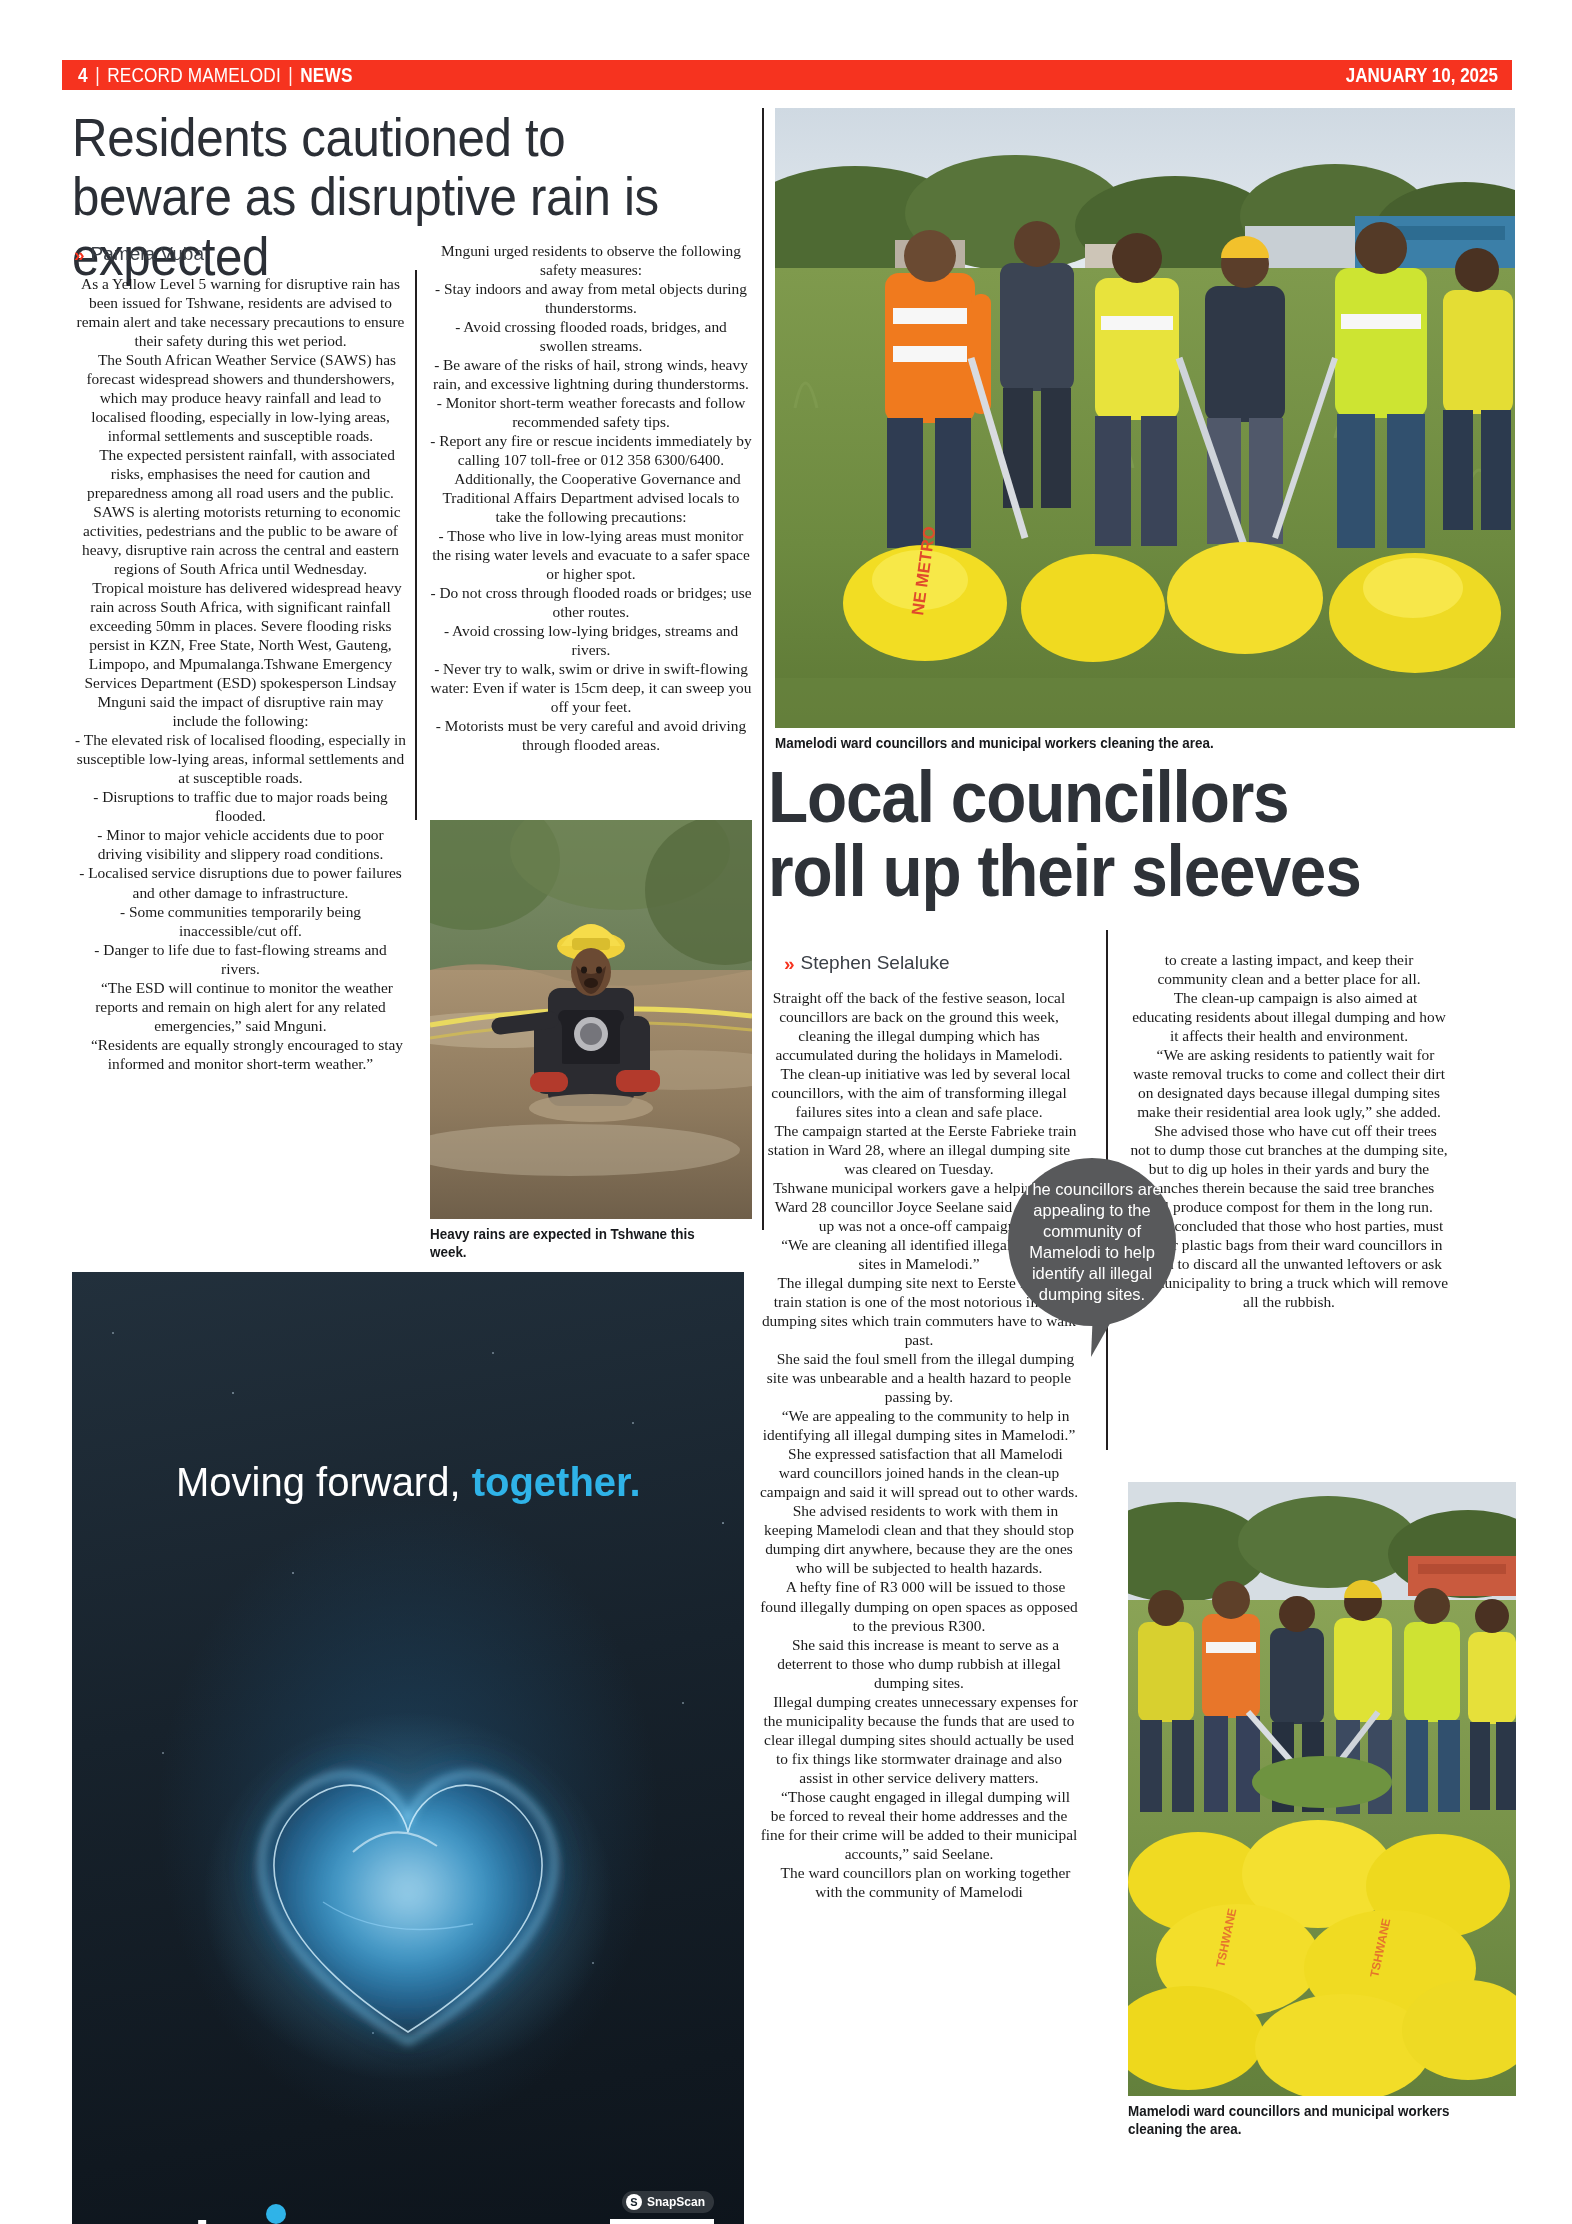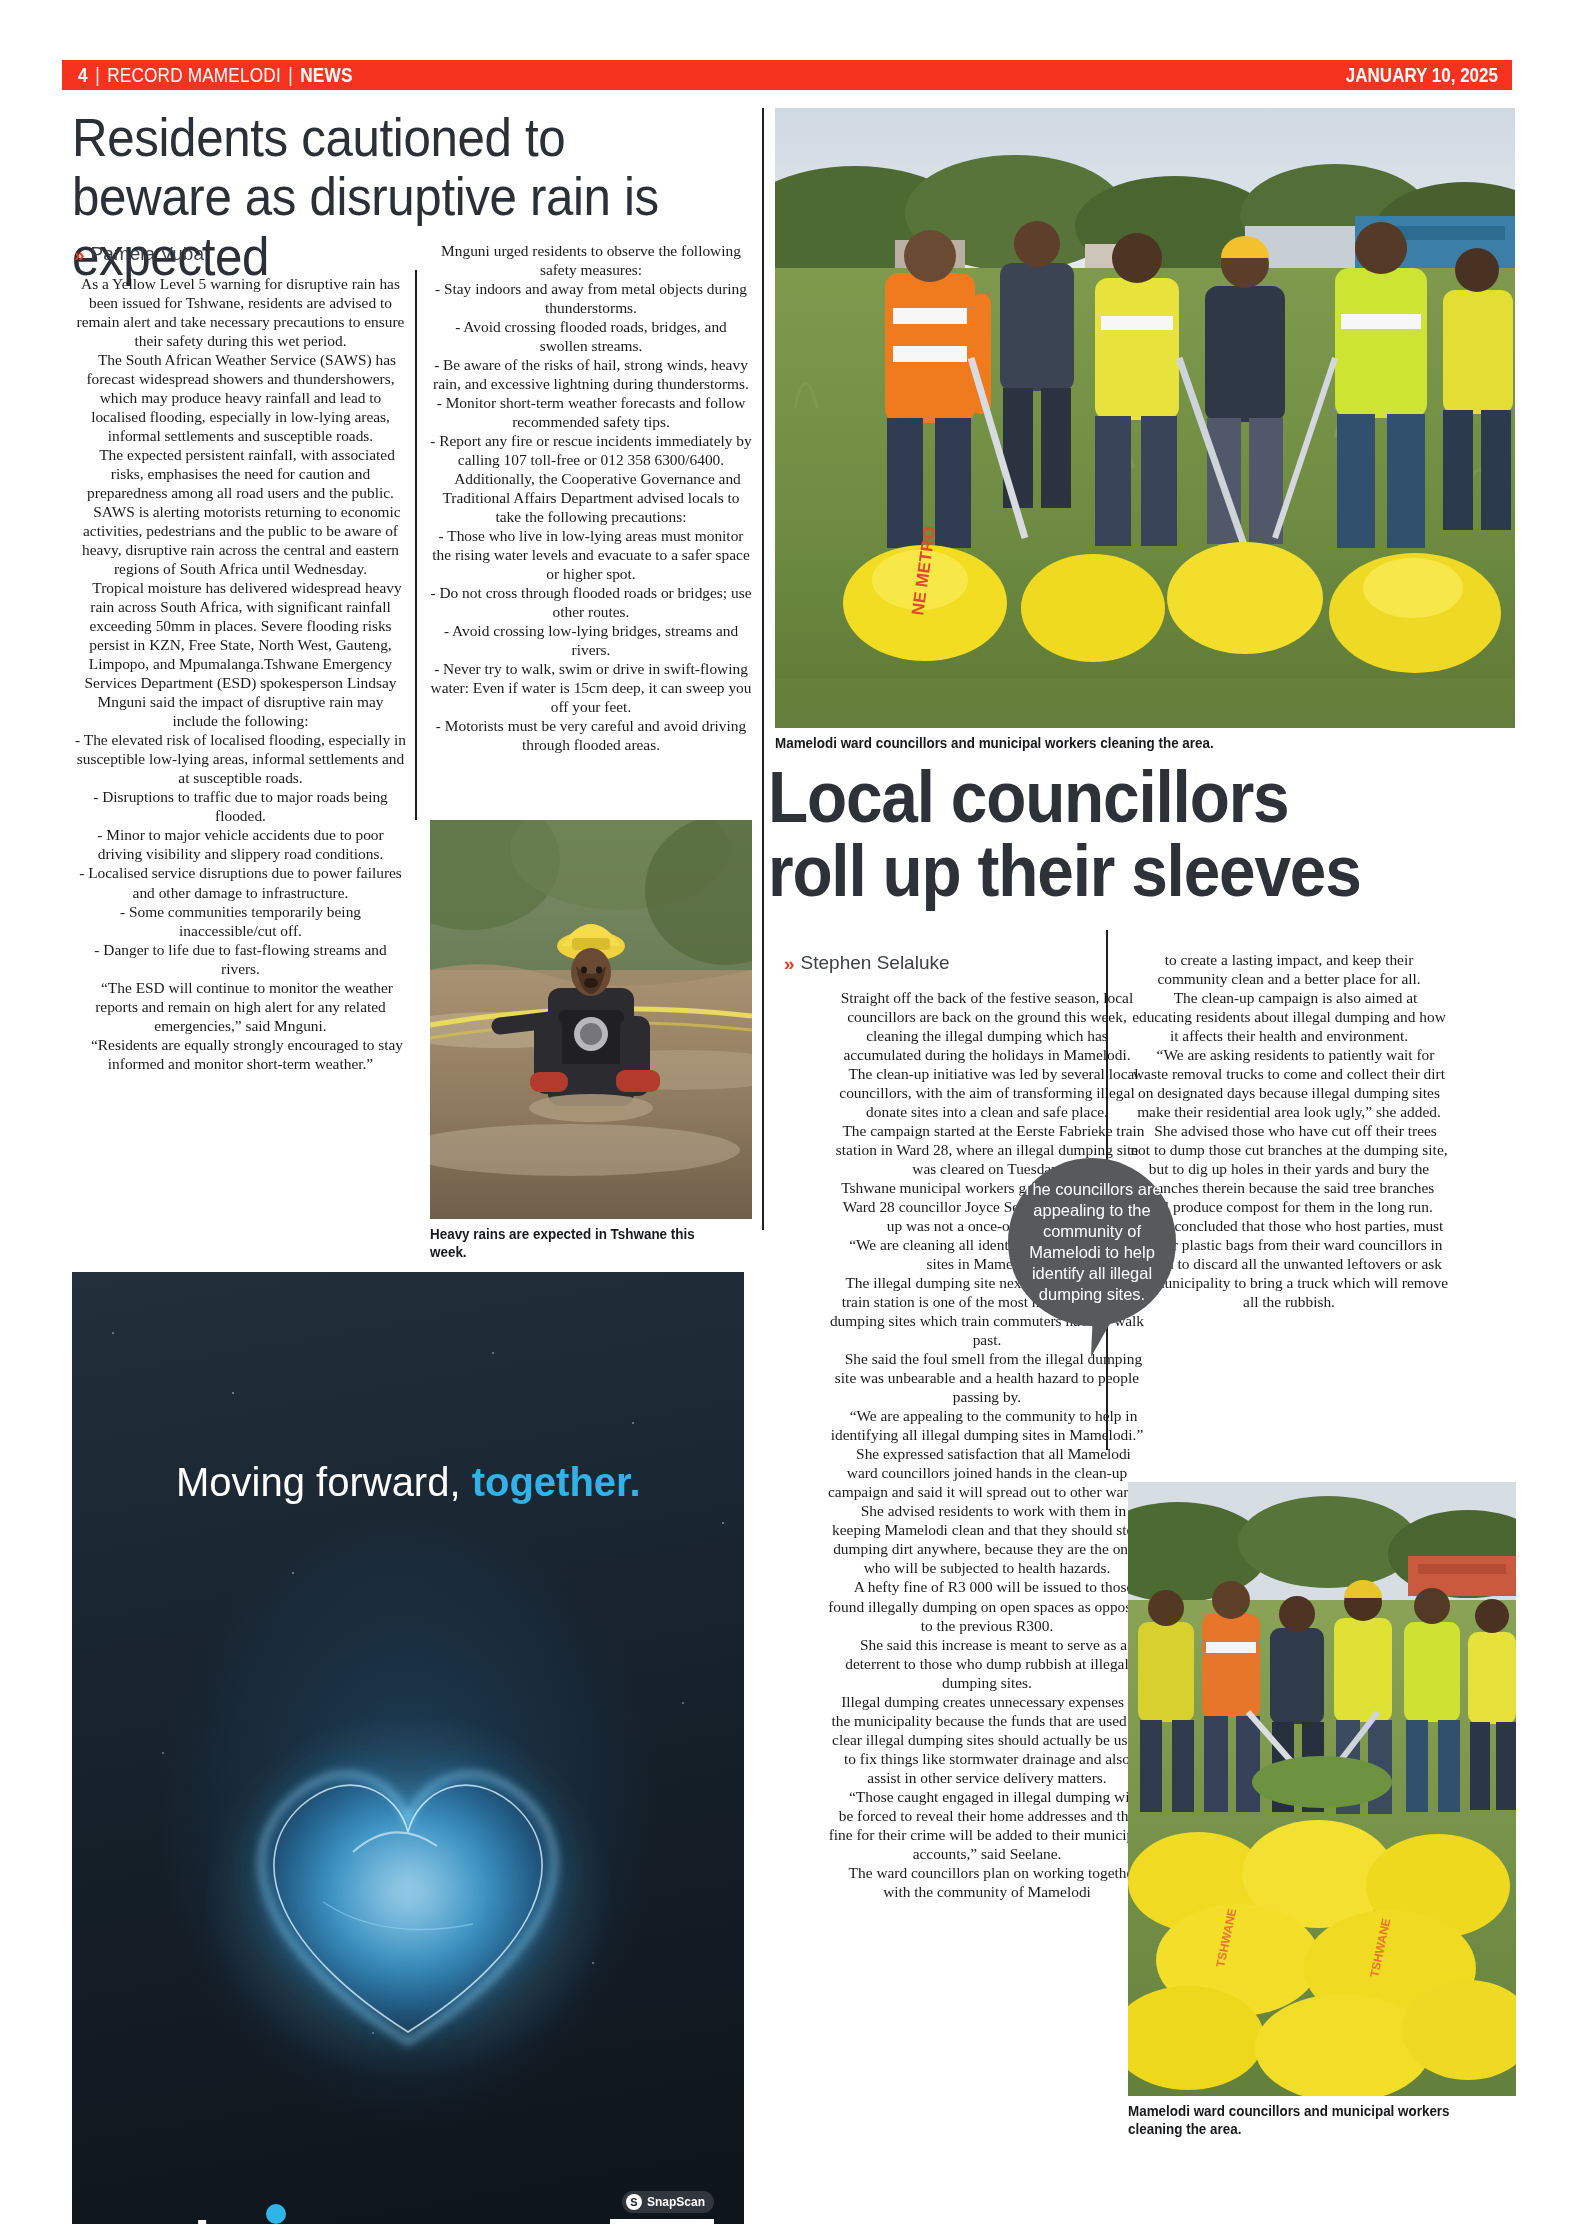"Straight off the back of" div.col { left: 828px -> 760px }
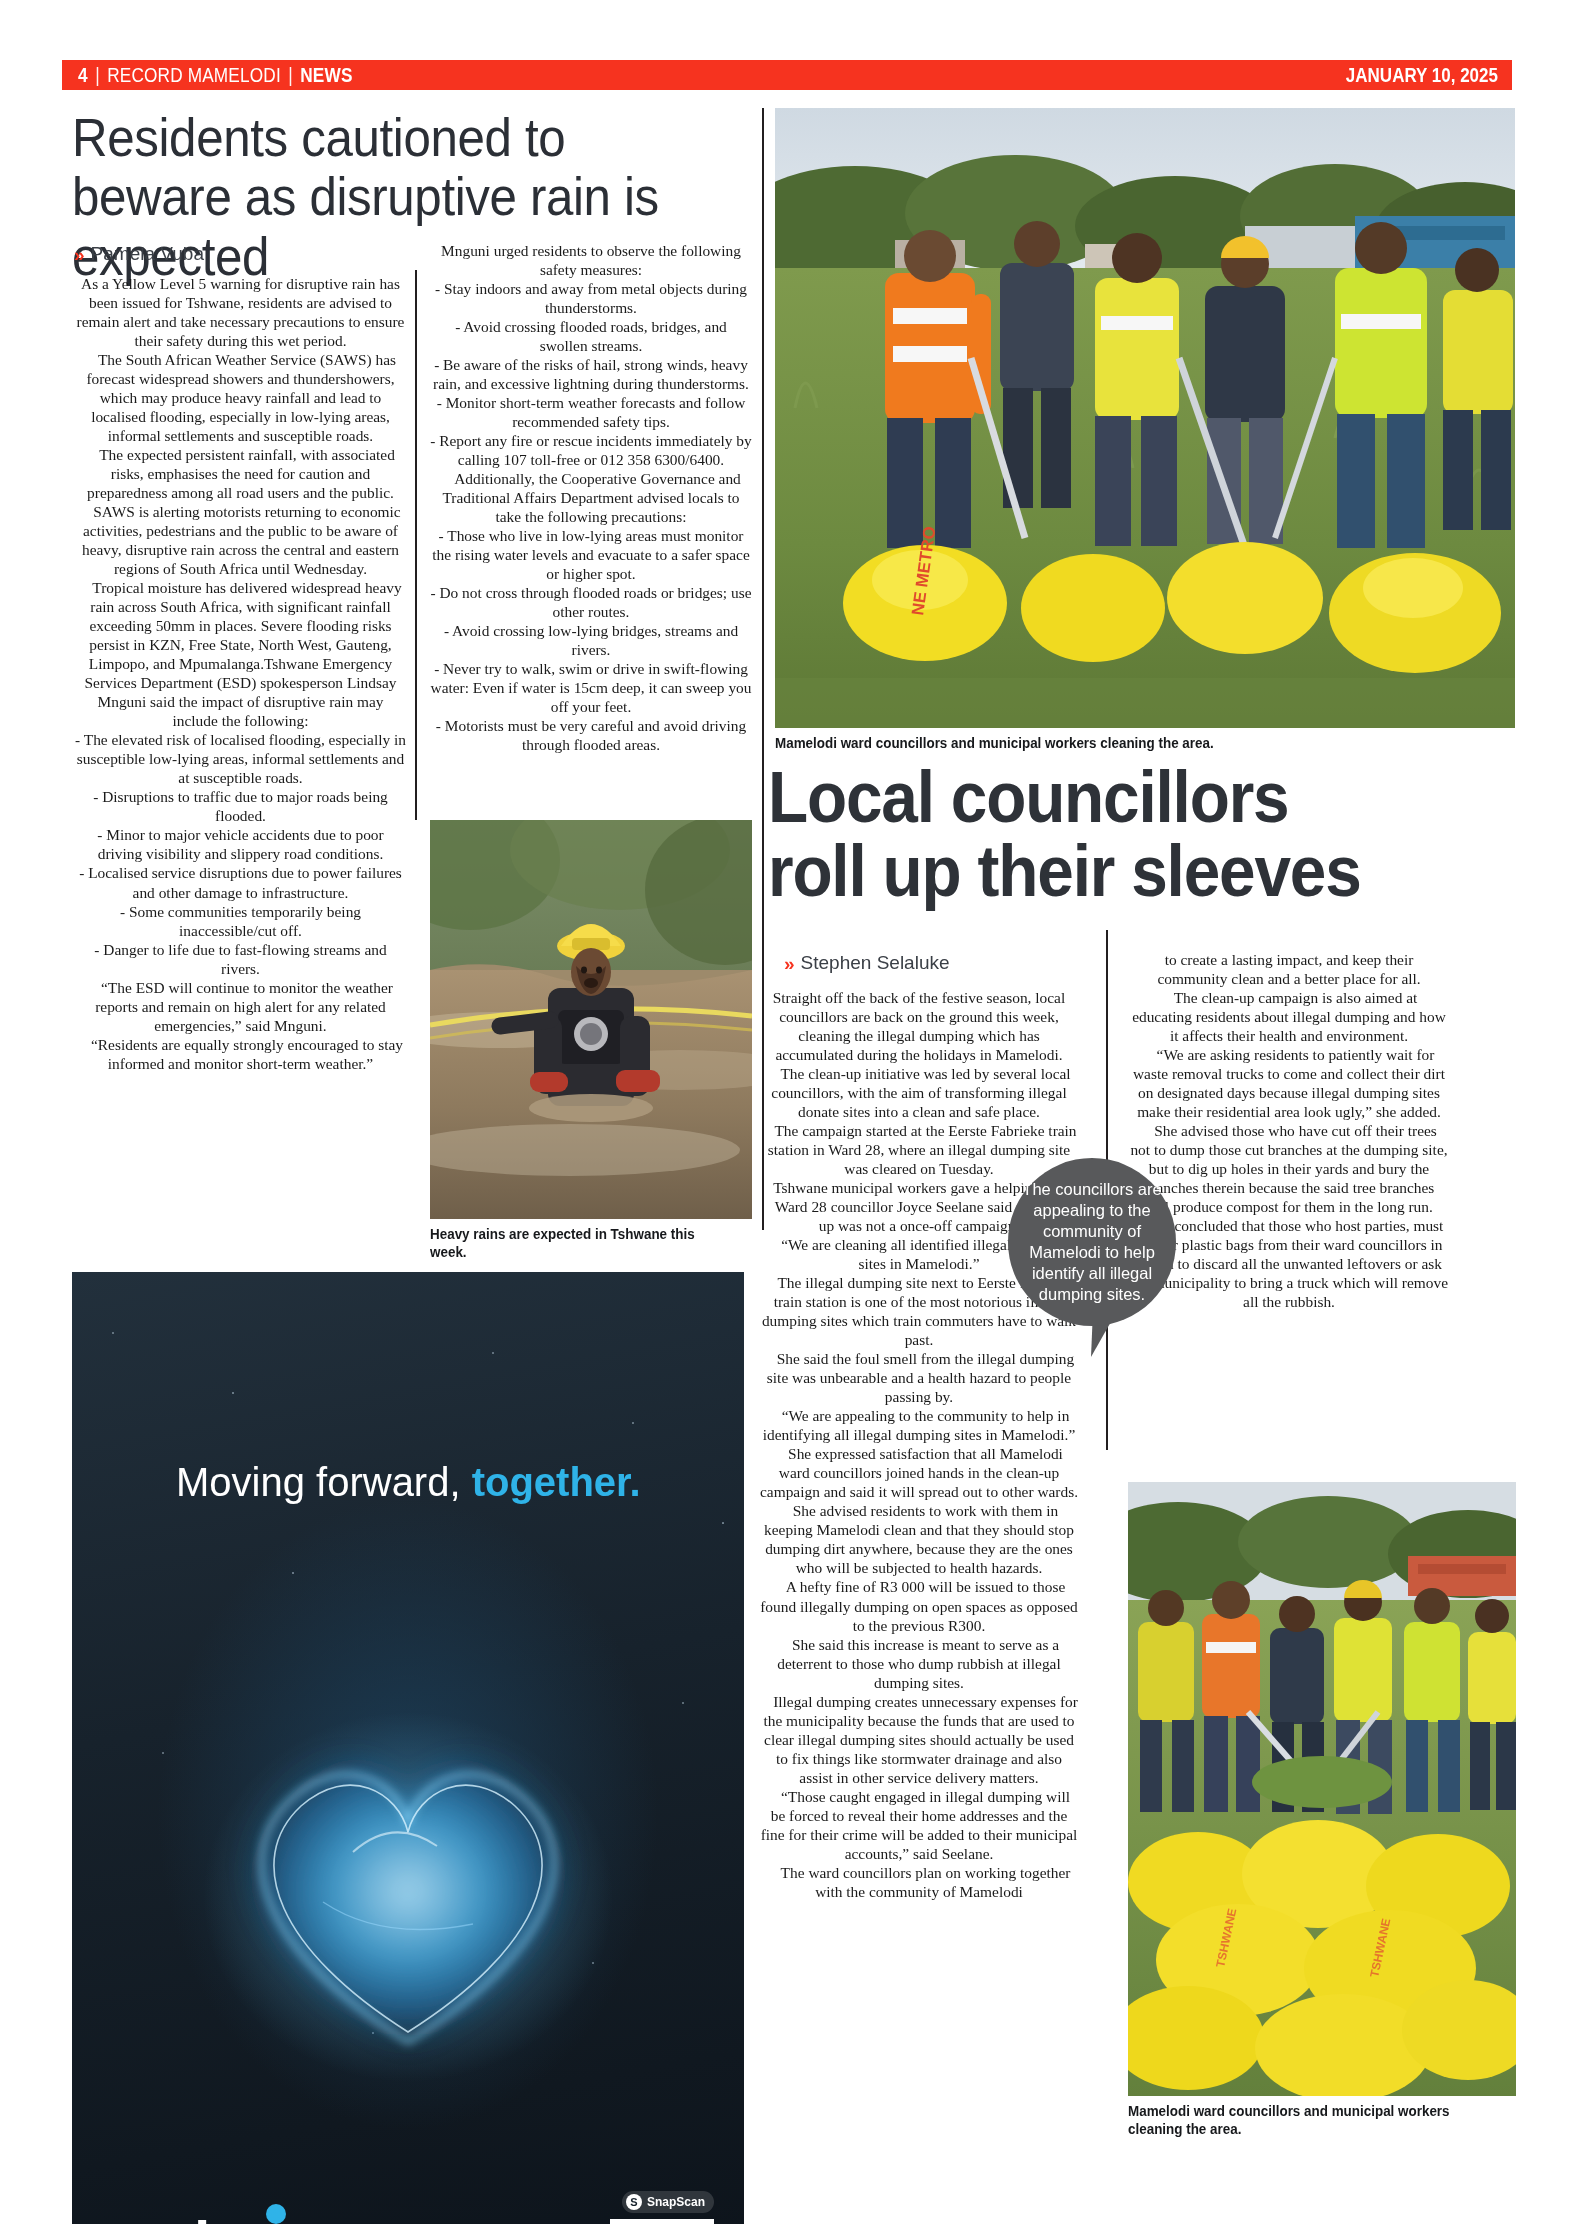"The clean-up initiative was led" p { text: donate -> failures }
